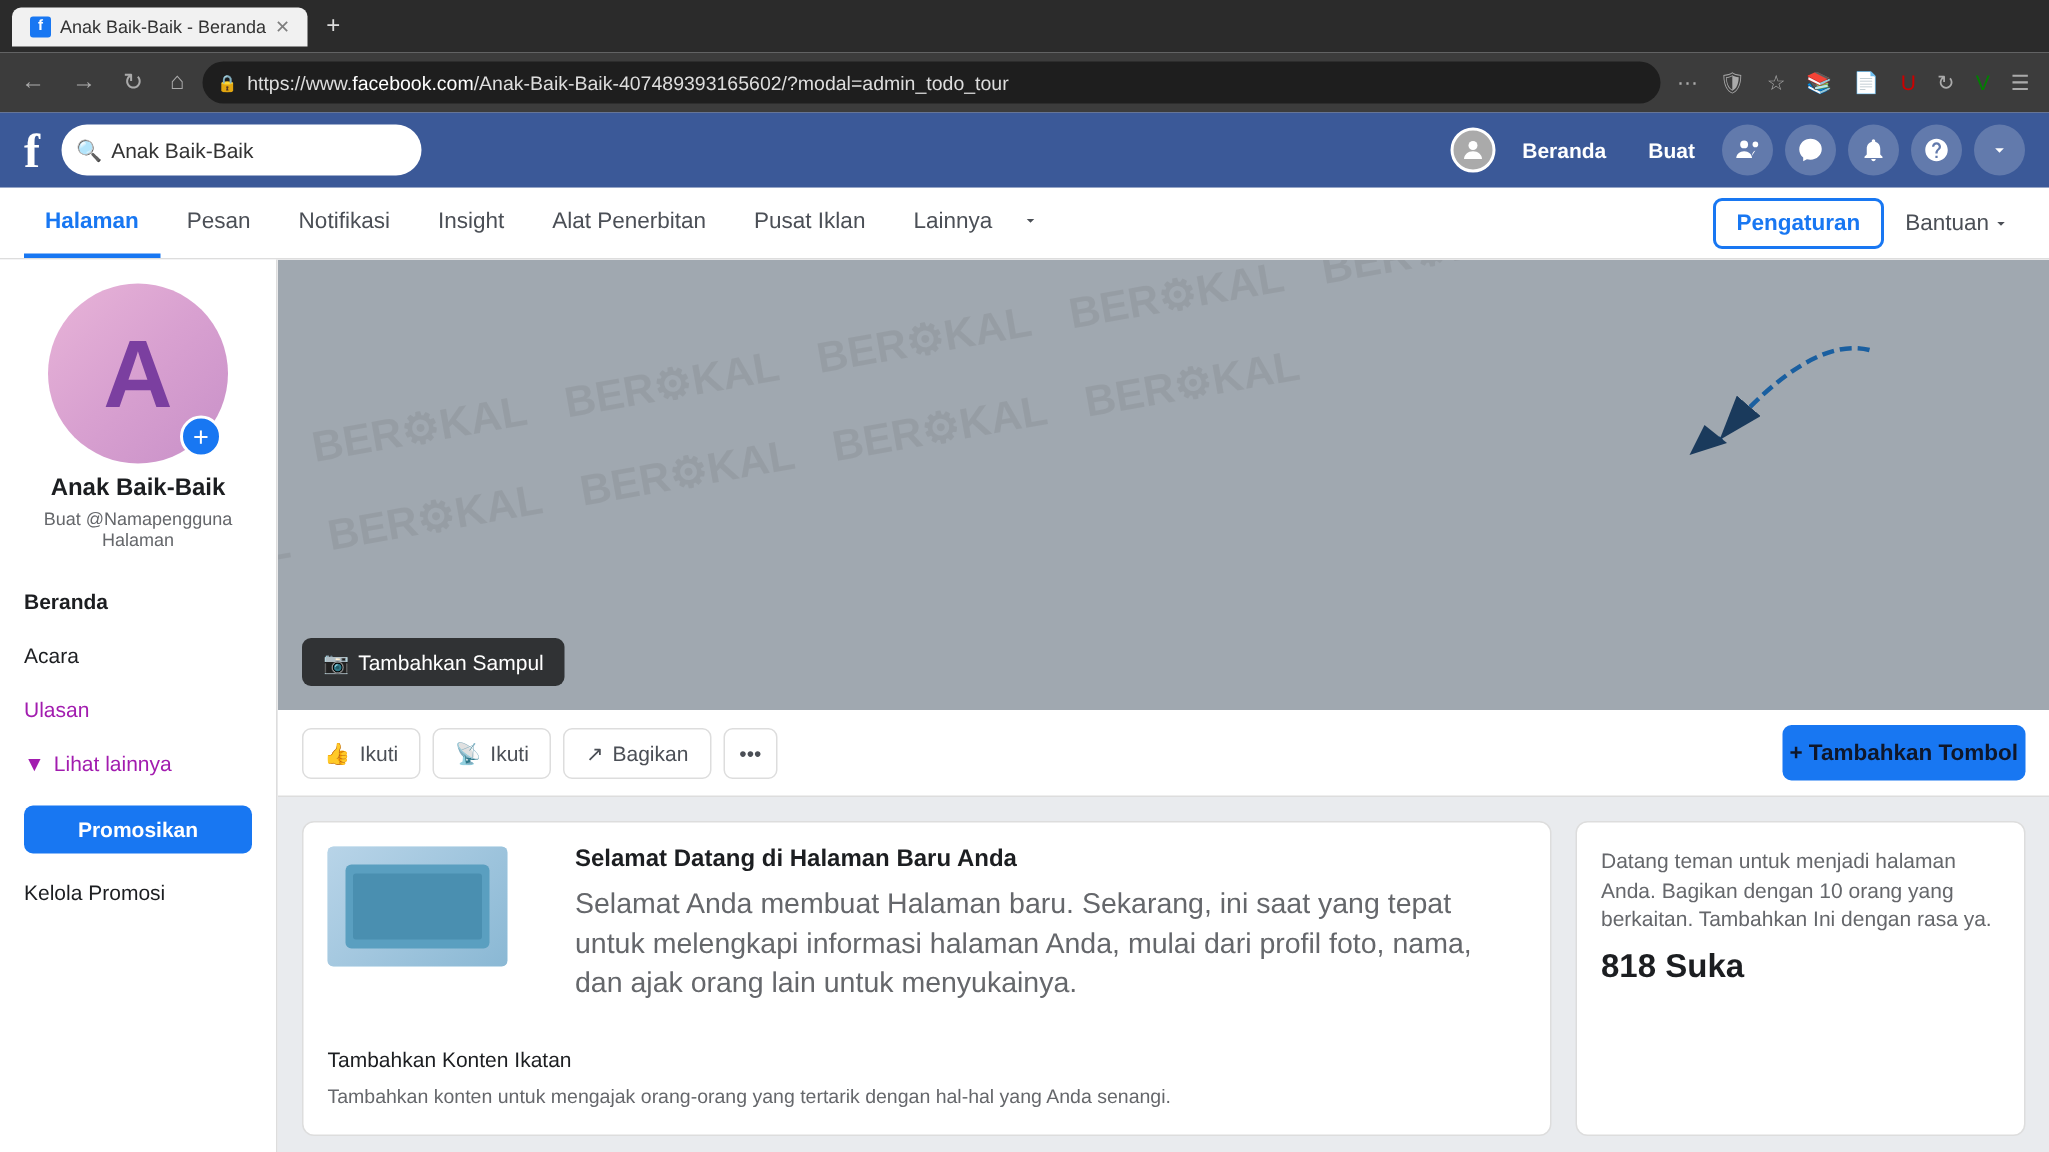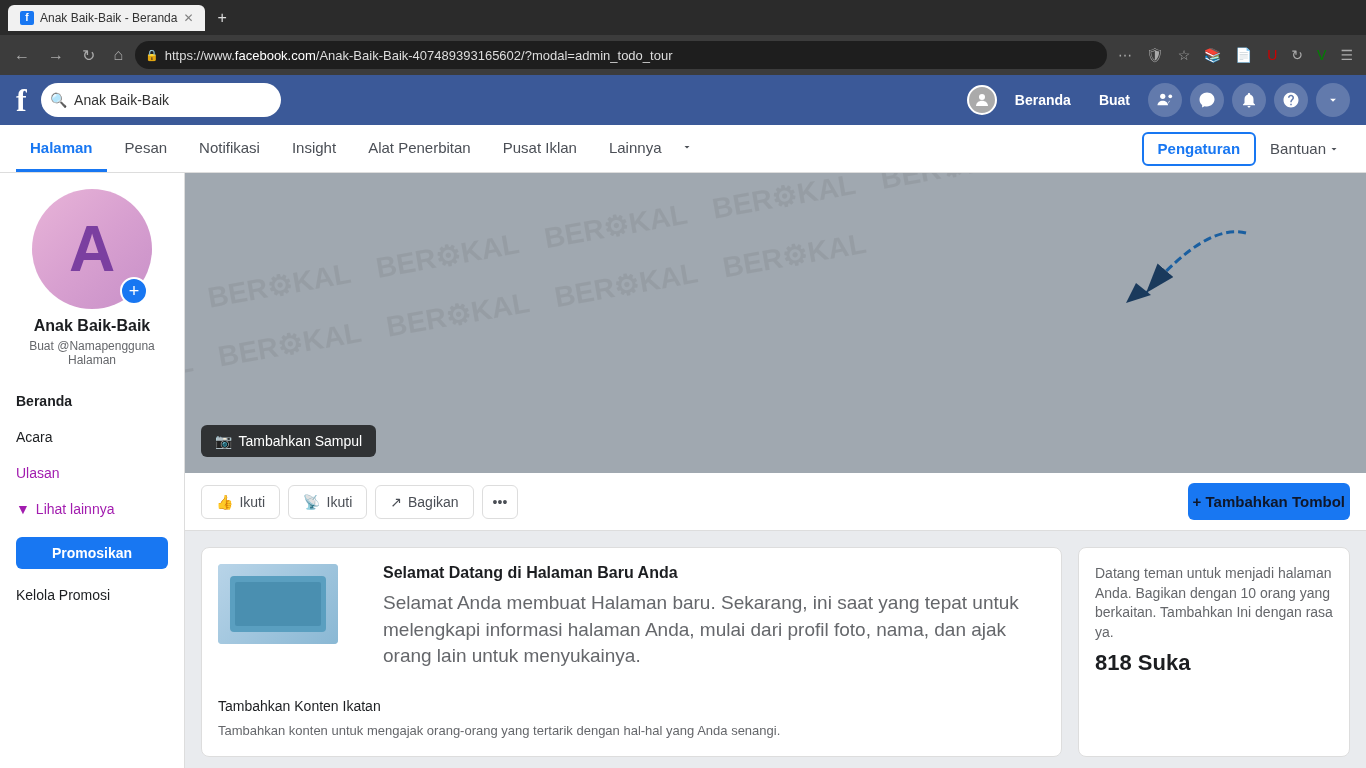"Datang teman untuk menjadi halaman" .post-card-right { width: 272px -> 300px }
